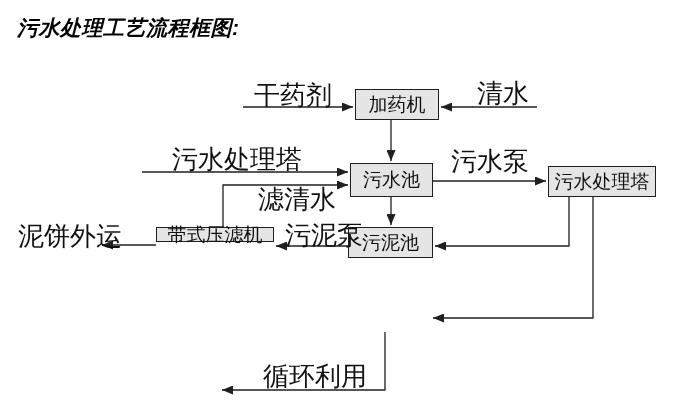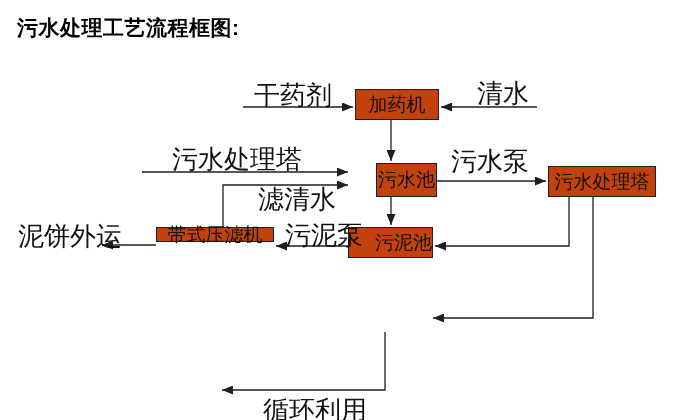"污水处理工艺流程框图:" .page-title { font-style: none -> italic }
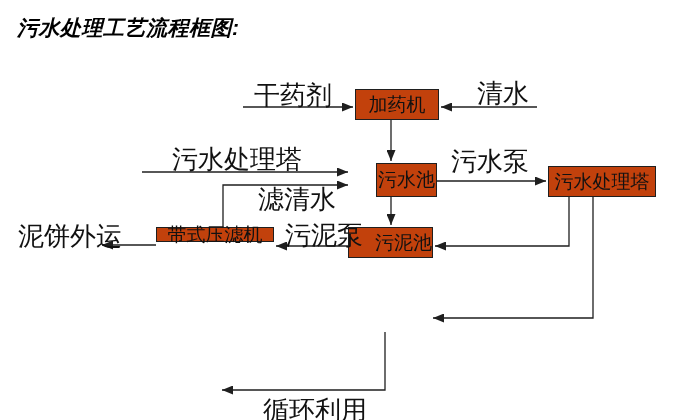"加药机" .node { background: #c2410c -> #e5e5e5 }
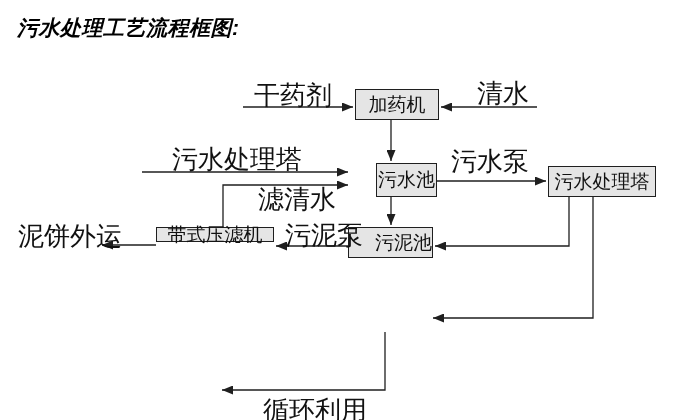"污水池" .node-sewage { margin-left: 26px -> none; width: 61px -> 83px }
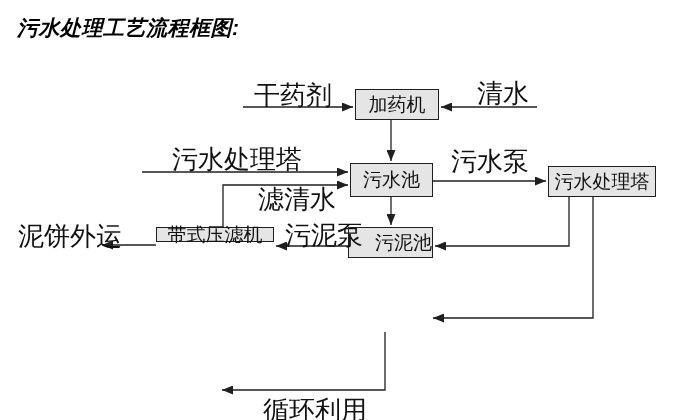"污泥池" .node-sludge { justify-content: flex-end -> none }
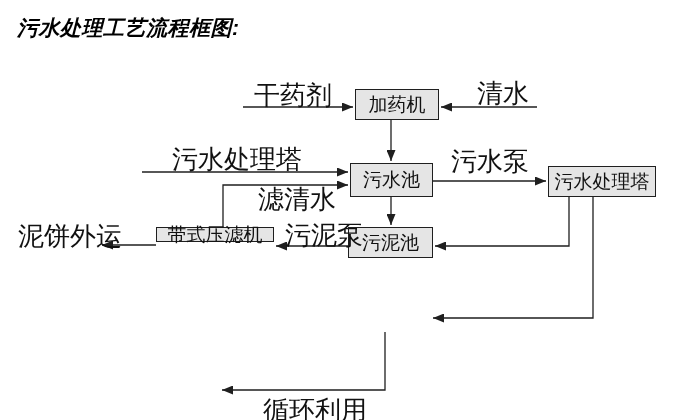"循环利用" .lbl-recycling { margin-top: 34px -> none }
